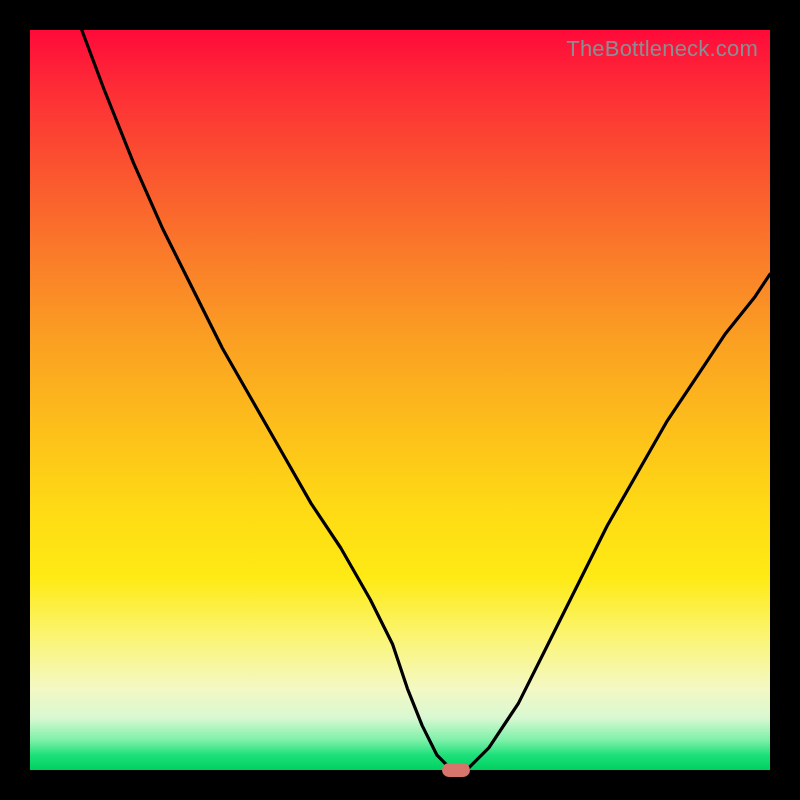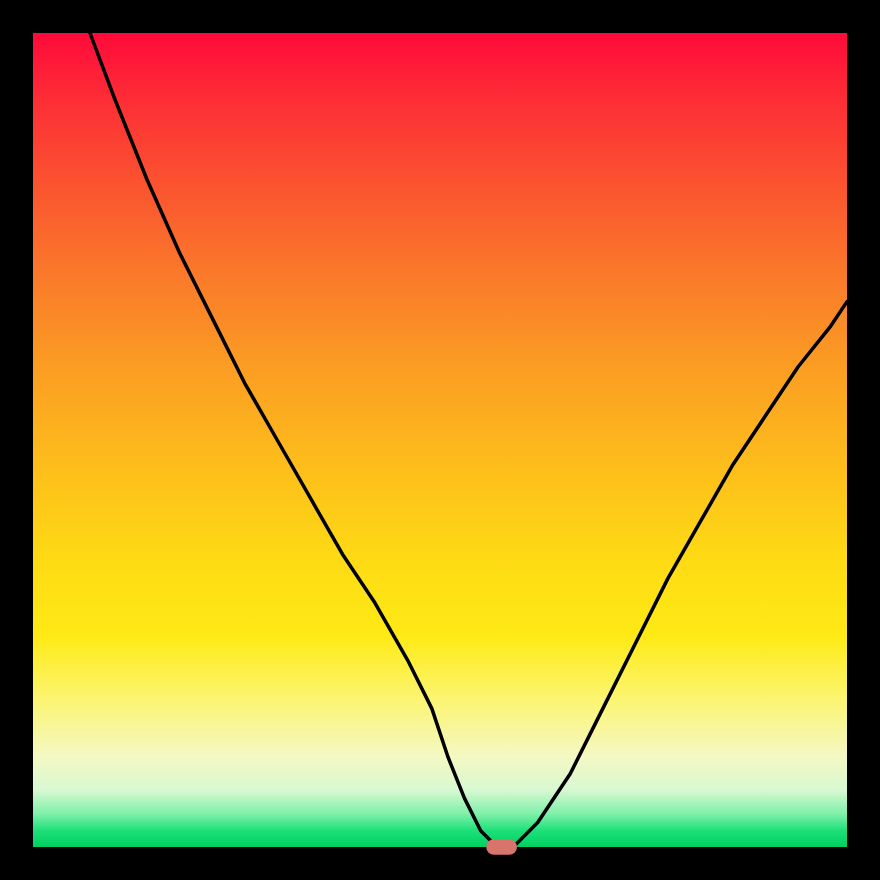"TheBottleneck.com" div.watermark { html: none -> <div>TheBottleneck.com</div> }
